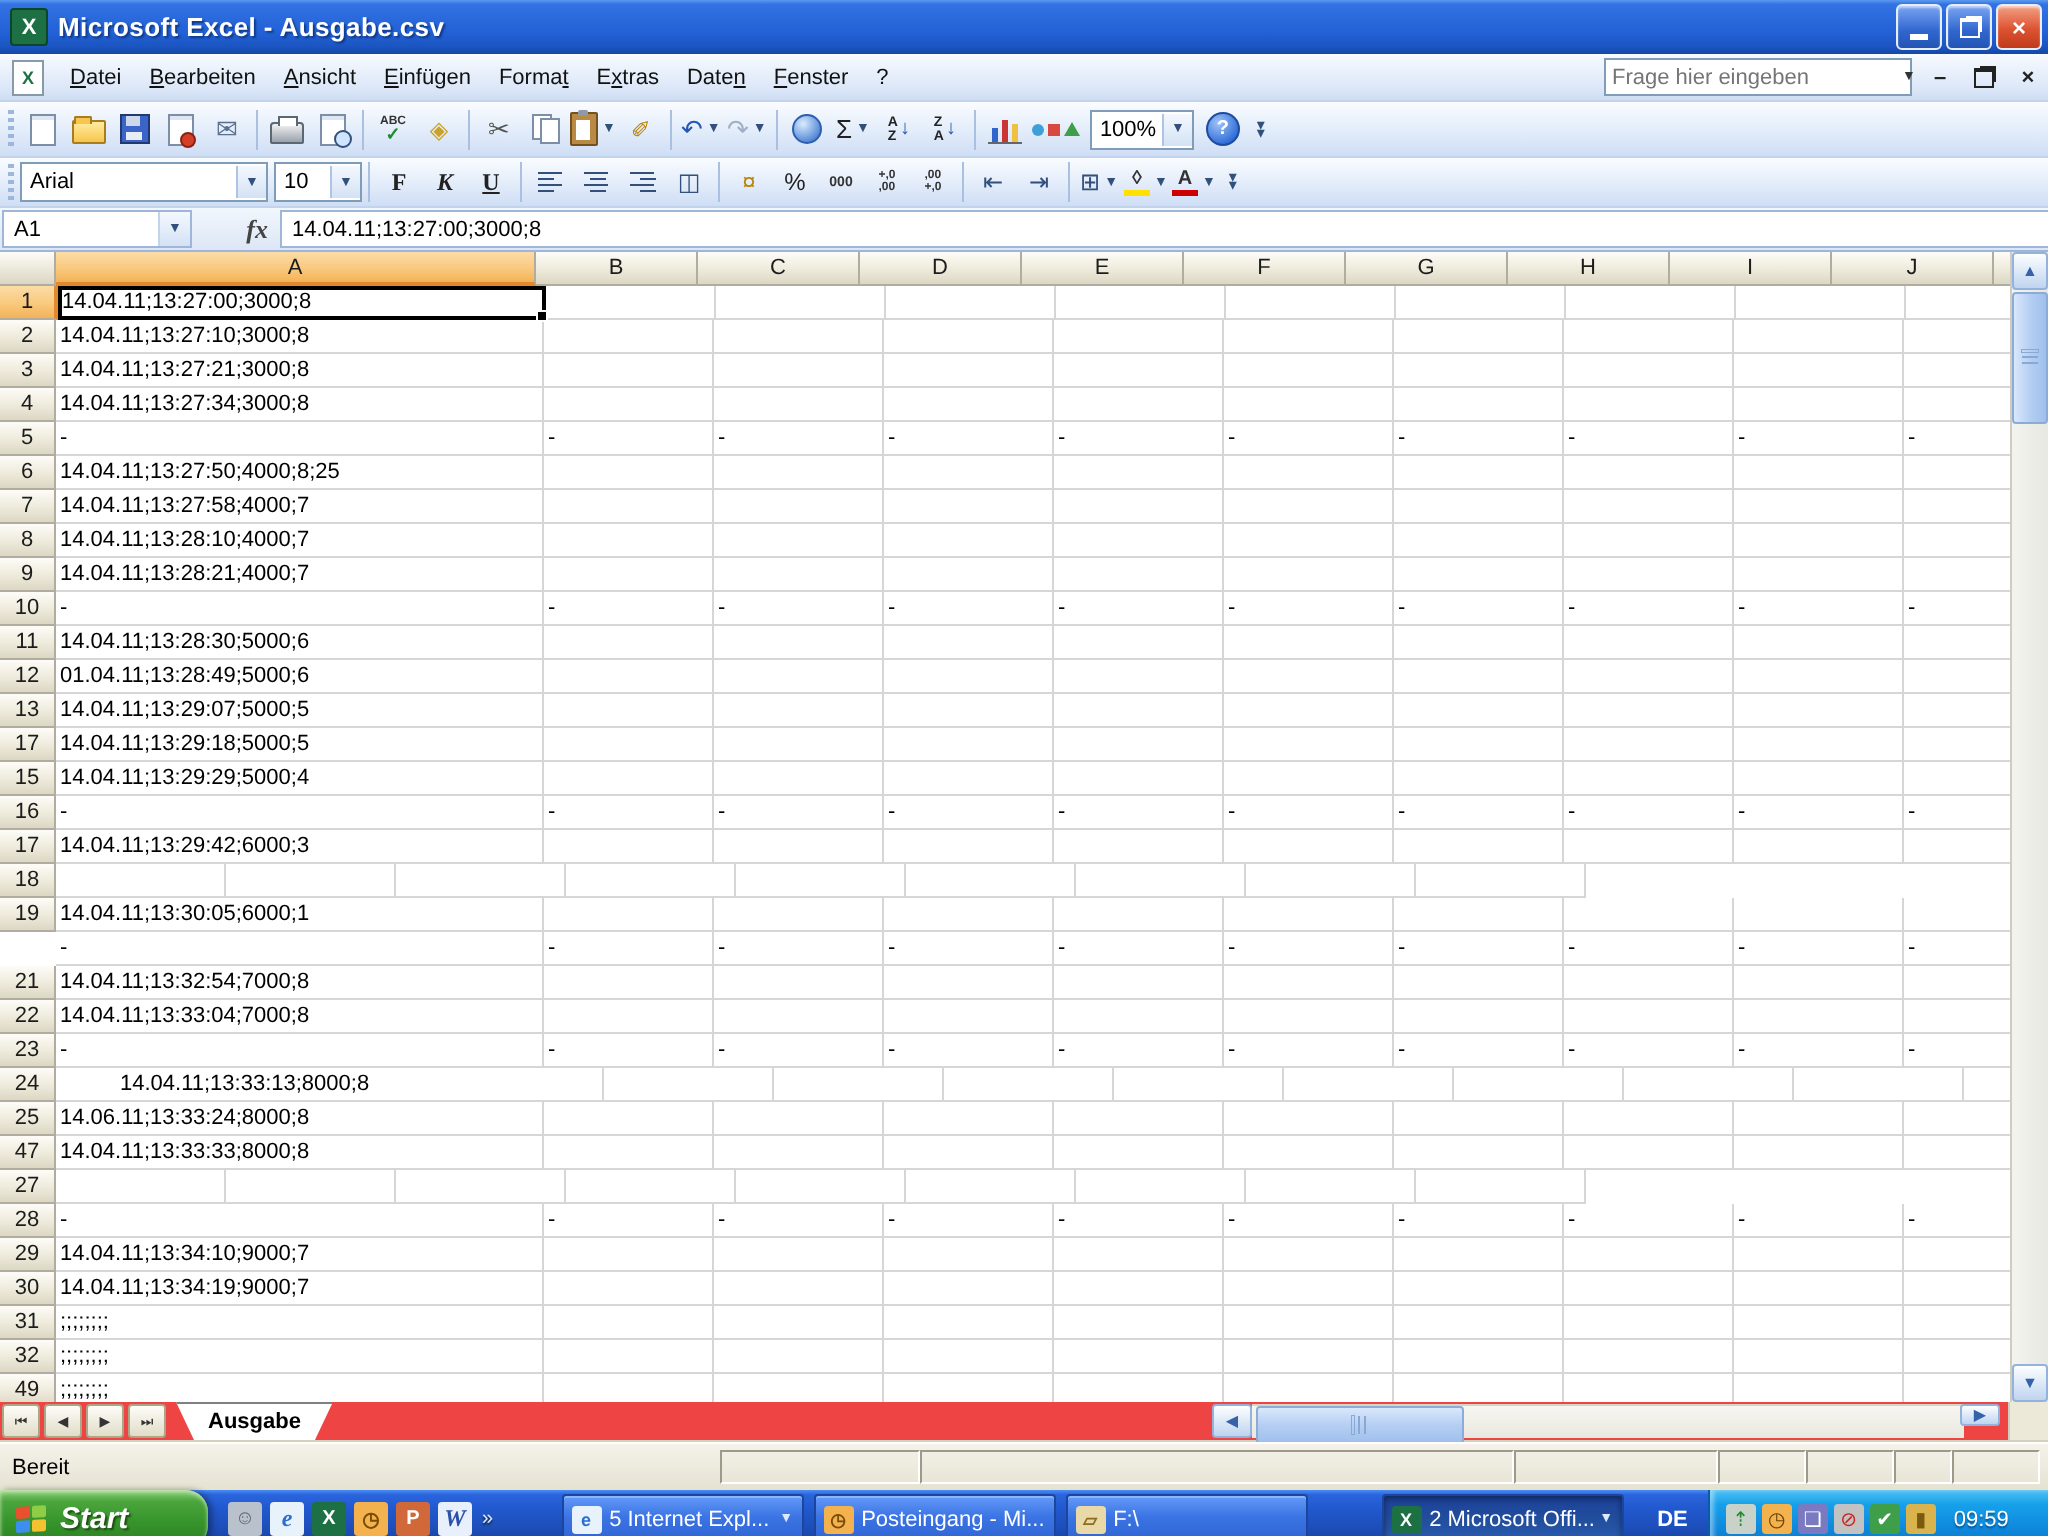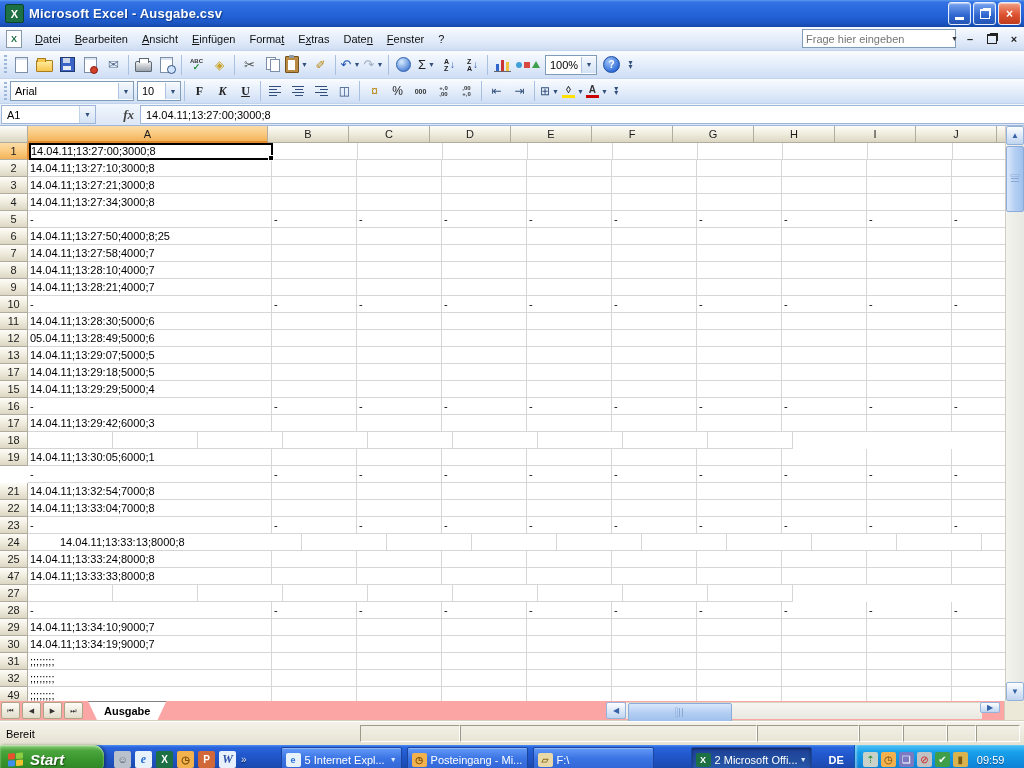"05.04.11;13:28:49;5000;6" div.gcell { text: 05.04.11 -> 01.04.11 }
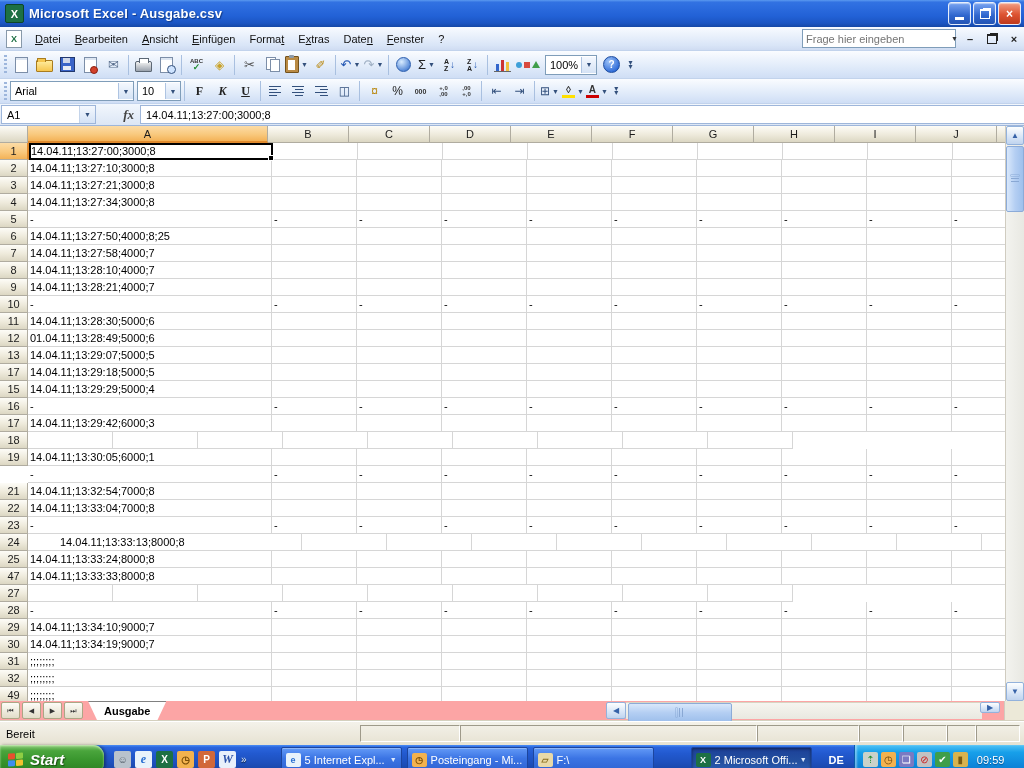"14.04.11;13:33:24;8000;8" div.gcell { text: 14.04.11 -> 14.06.11 }
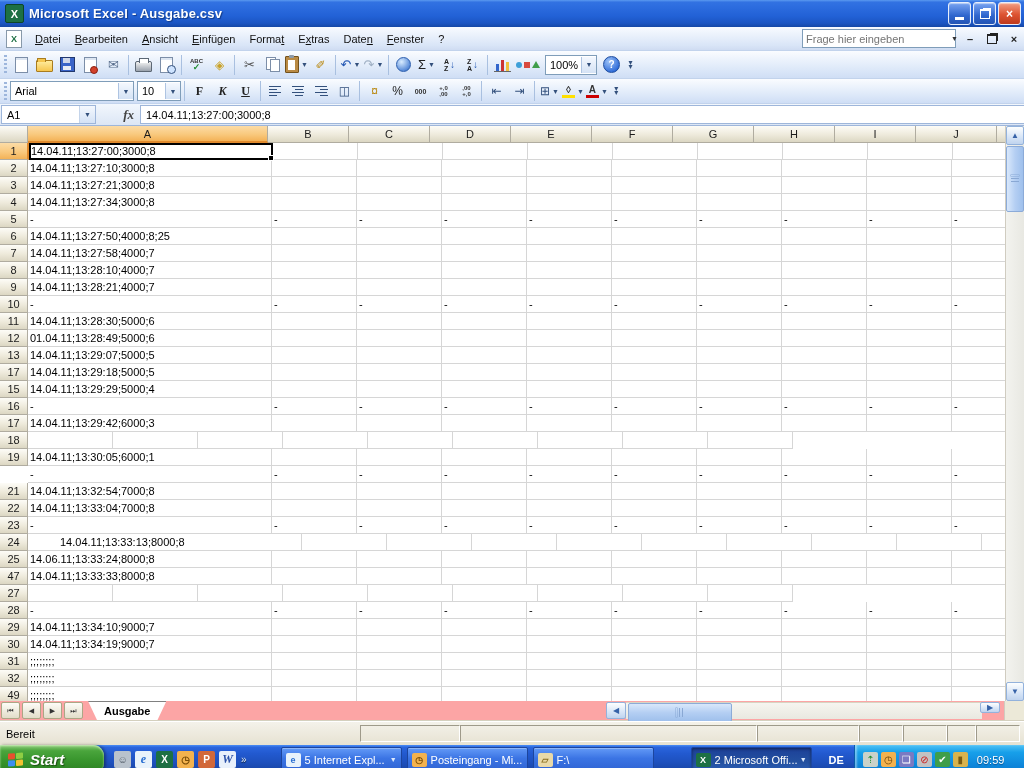"Ausgabe" .tabbar { background: #fca5a5 -> #ef4444 }
